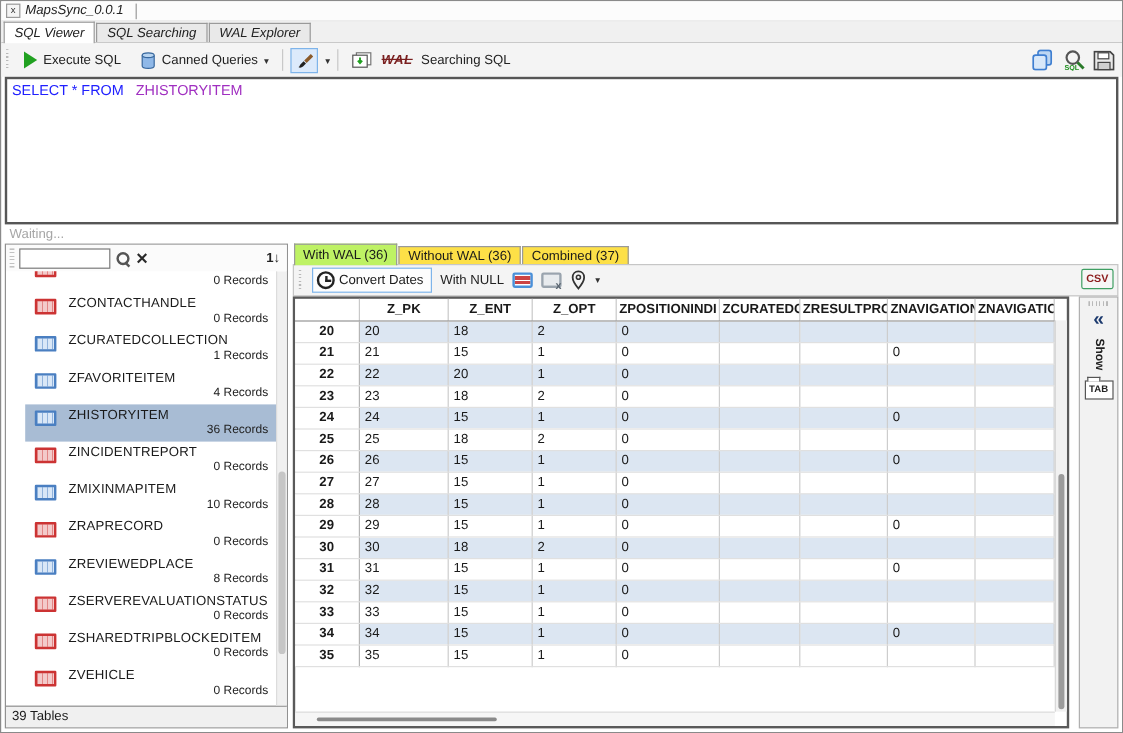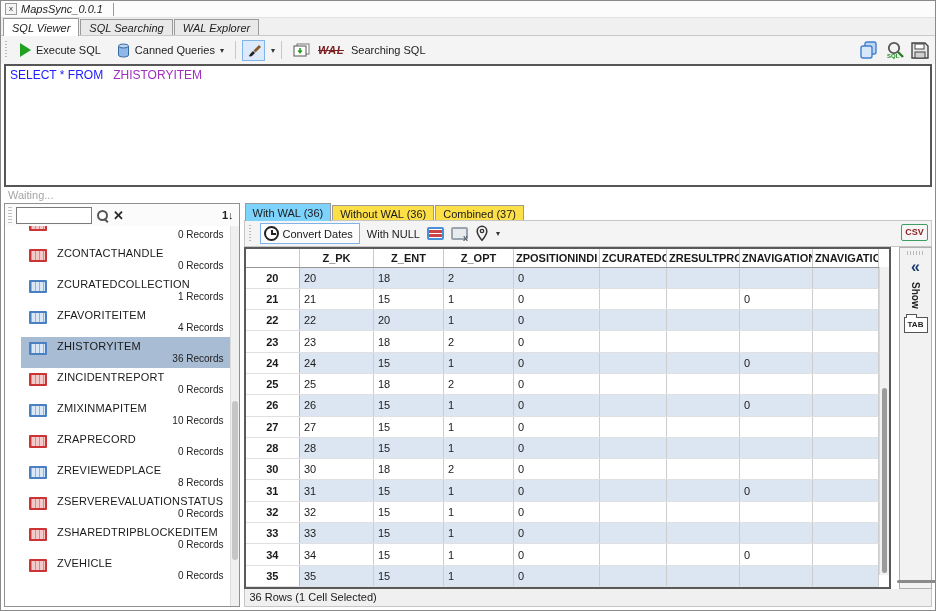"With WAL (36)" .wal-tab.active { background: #7dd3fc -> #bef264 }
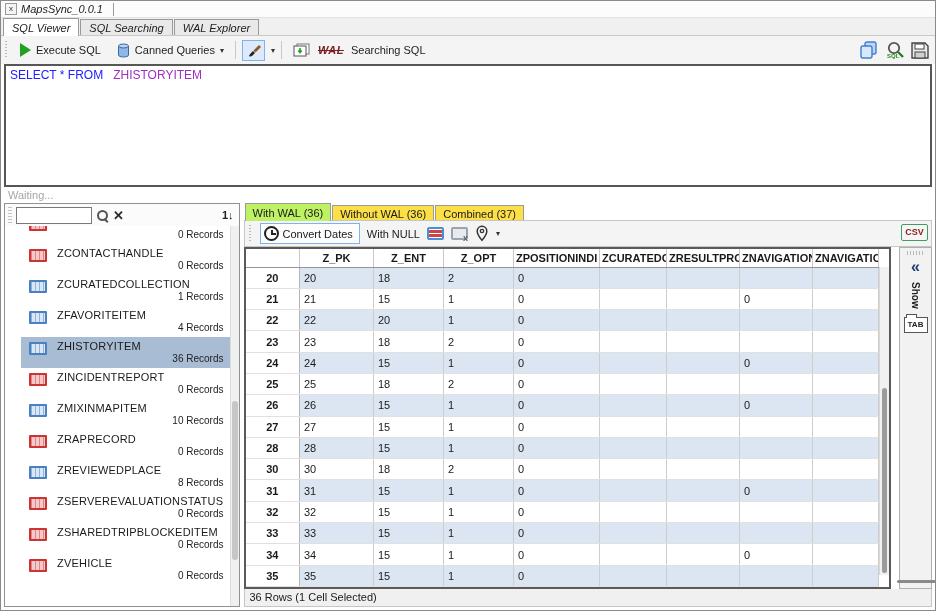"Z_PK" .grid-box { flex-direction: row -> column }
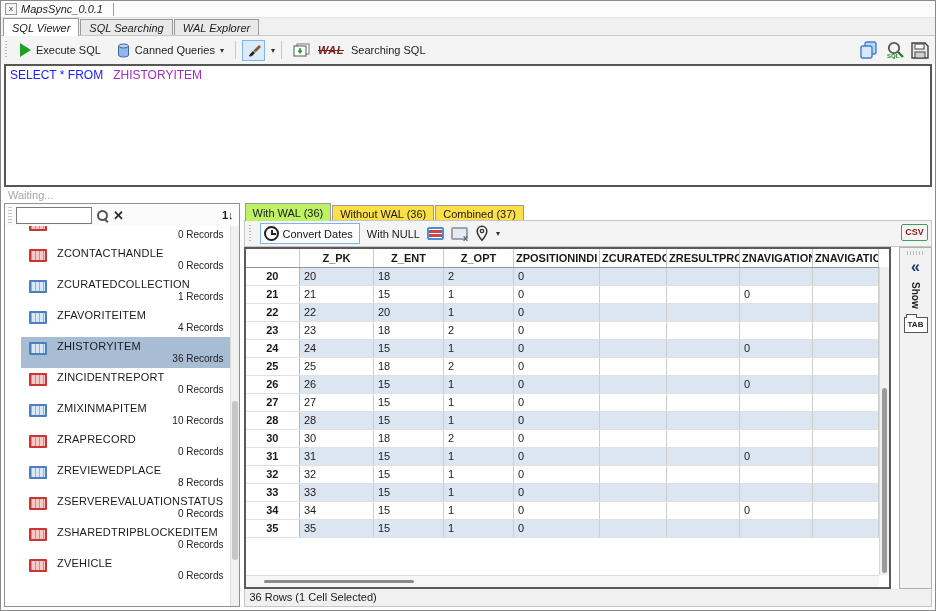"29" tr.grid-row { html: none -> <tr> <td>29</td> <td>29</td> <td>15</td> <td>1</td> <td>0</td> <td></td> <td></td> <td>0</td> <td></td> </tr> }
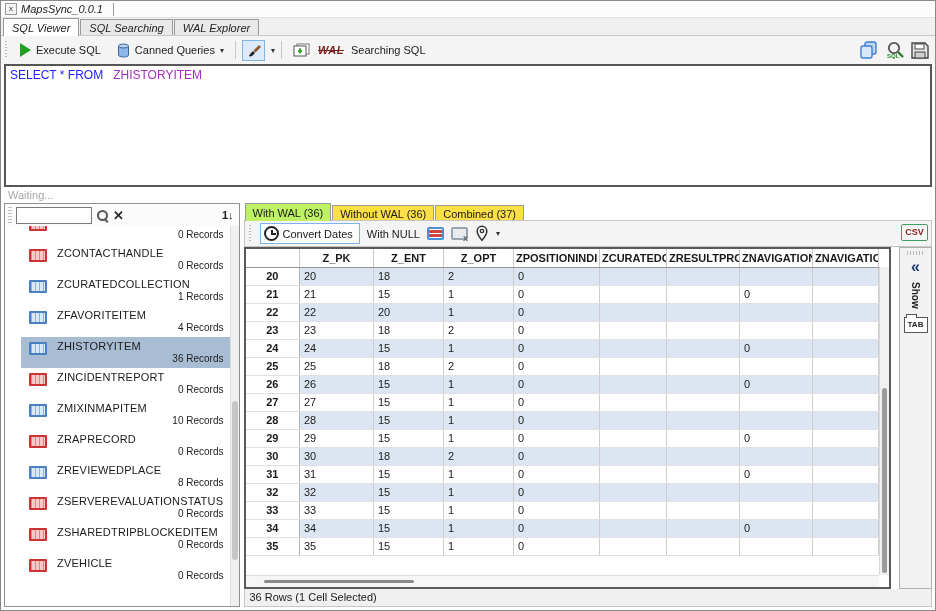"39 Tables" div.side-status { html: none -> <div>39 Tables</div> }
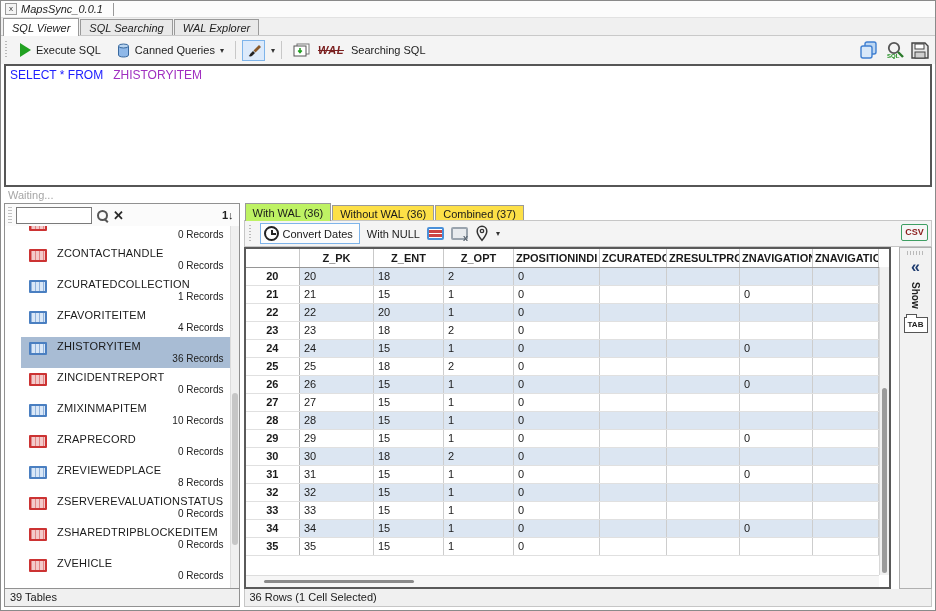"36 Rows (1 Cell Selected)" div.rstatus { html: <div>36 Rows (1 Cell Selected)</div> -> none }
